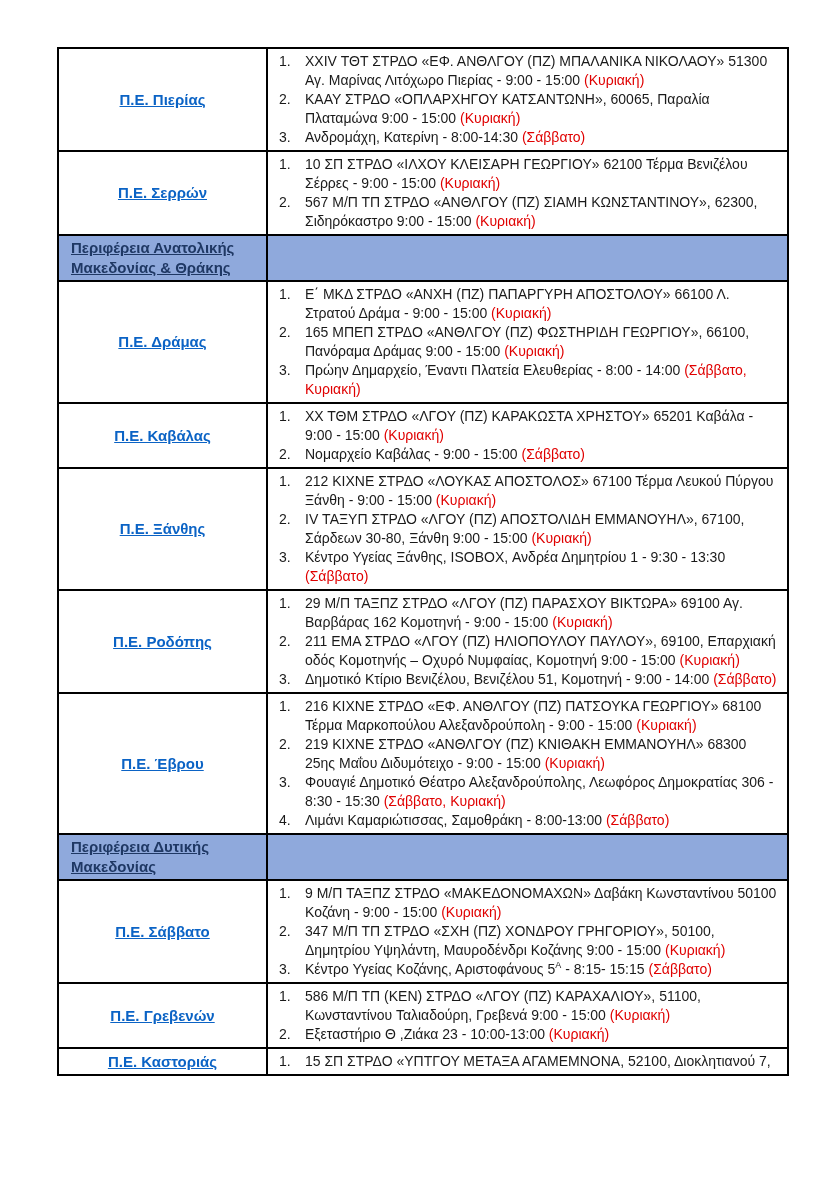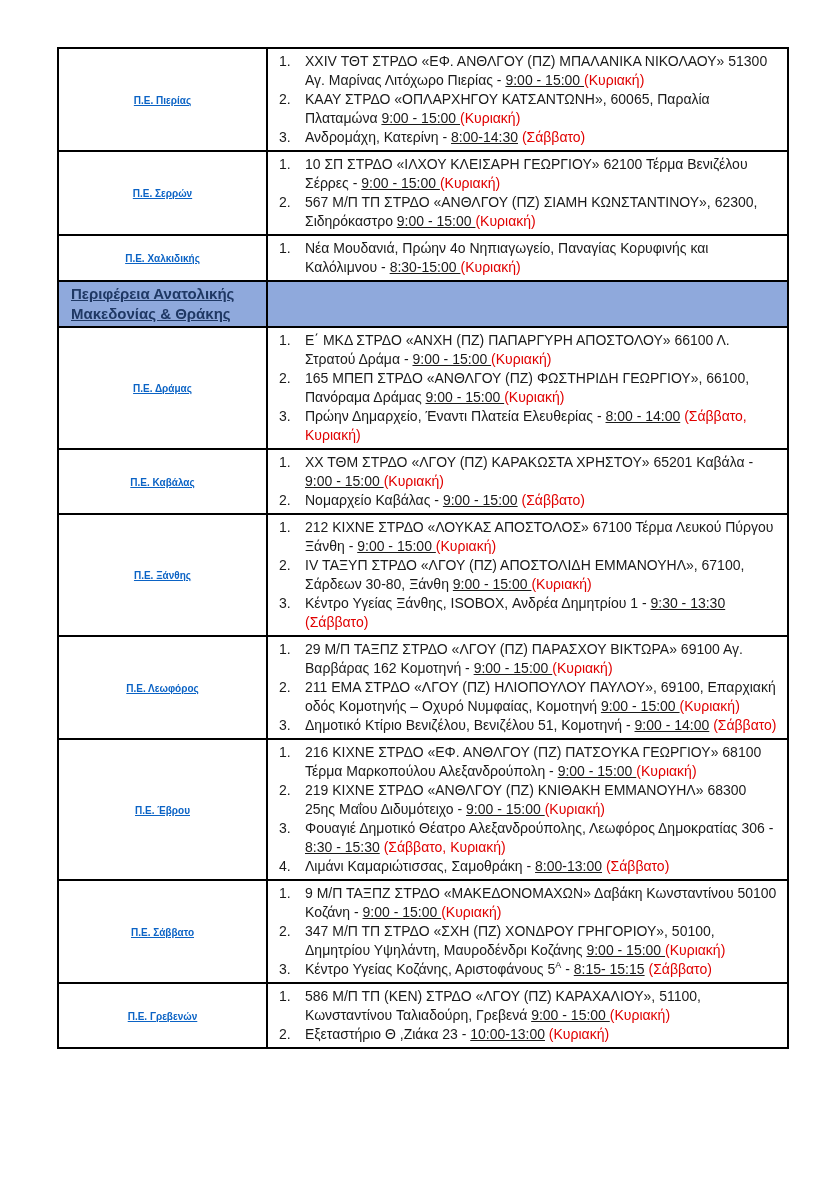"9:00 - 15:00" .seg-u { text-decoration: underline -> none }
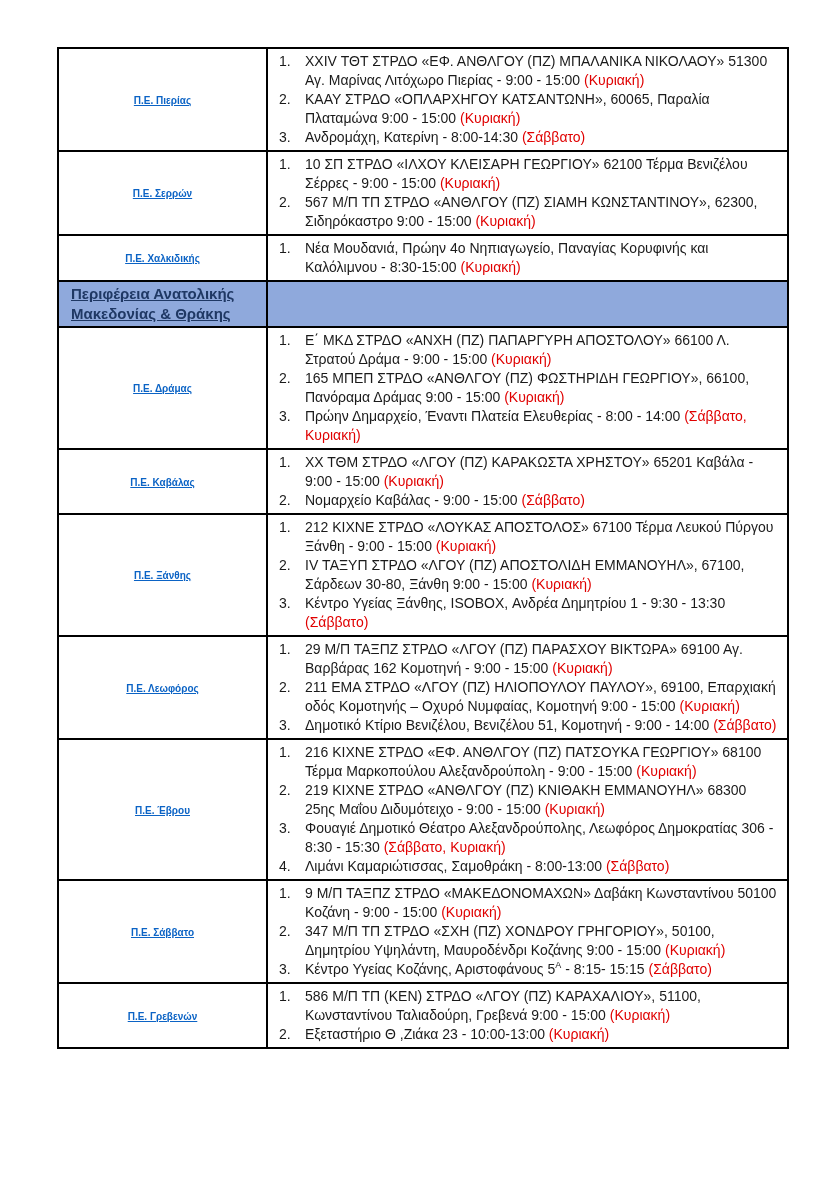"Π.Ε. Πιερίας" .region-link { font-size: 10px -> 15px }
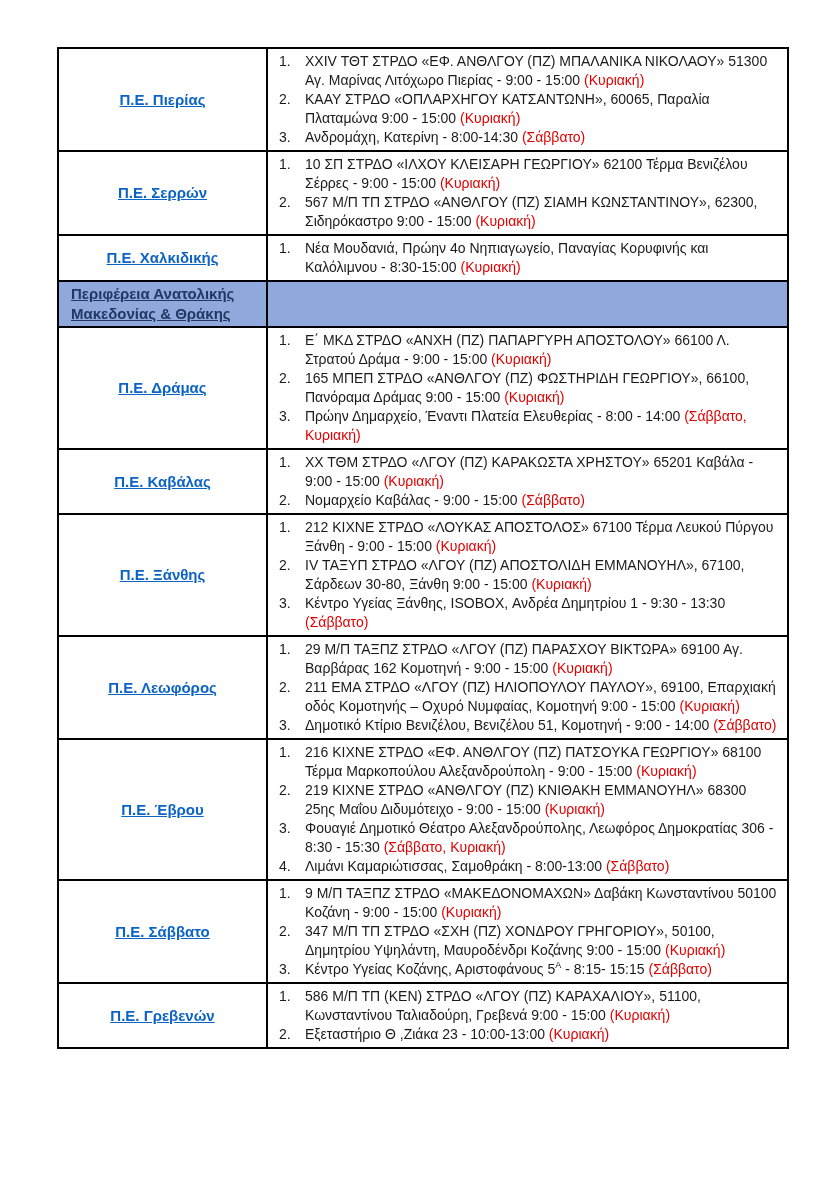"Π.Ε. Χαλκιδικής" tr.region-row { html: <tr> <td><a>Π.Ε. Χαλκιδικής</a></td> <td> <div> <span>1.</span> <span><span>Νέα Μουδανιά, Πρώην 4ο Νηπιαγωγείο, Παναγίας Κορυφινής και Καλόλιμνου - </span><span>8:30-15:00 </span><span>(Κυριακή)</span></span> </div> </td> </tr> -> none }
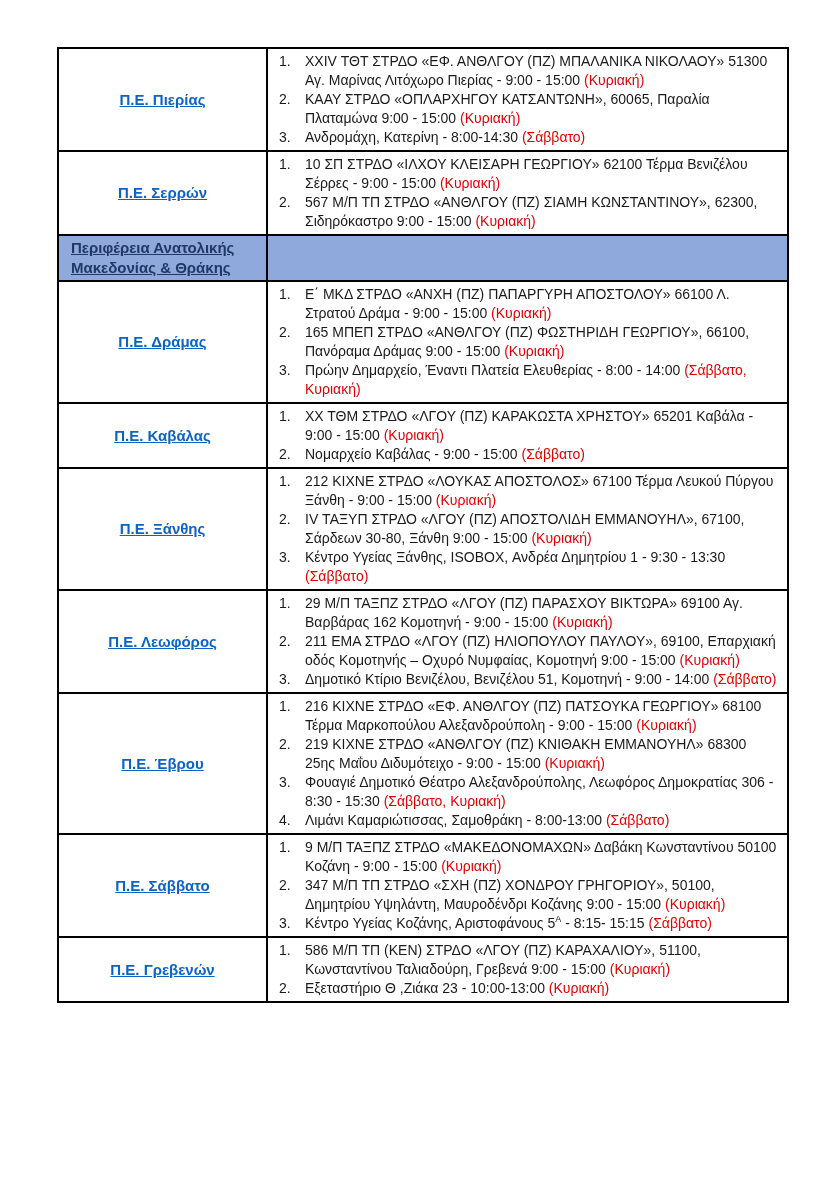"Π.Ε. Λεωφόρος" a.region-link { text: Λεωφόρος -> Ροδόπης }
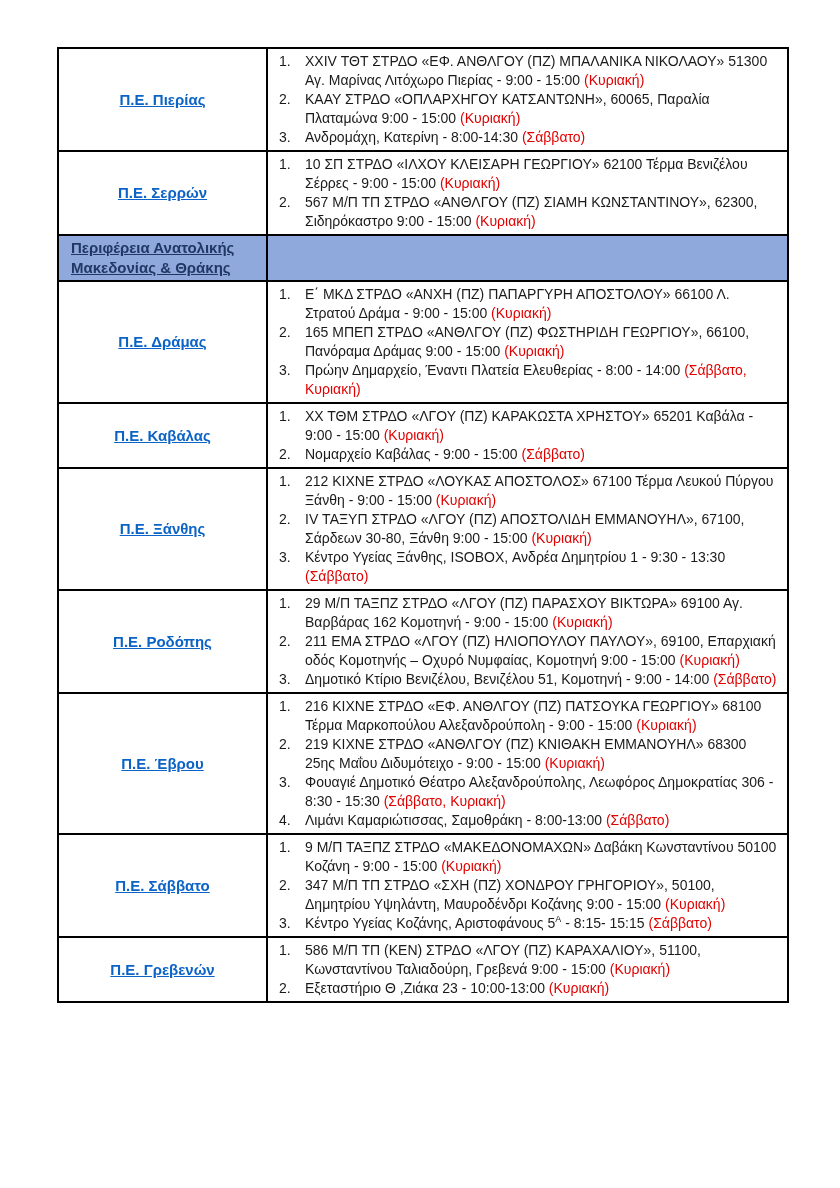"Περιφέρεια Δυτικής Μακεδονίας" tr.section-row { html: none -> <tr> <td><span>Περιφέρεια Δυτικής Μακεδονίας</span></td> <td></td> </tr> }
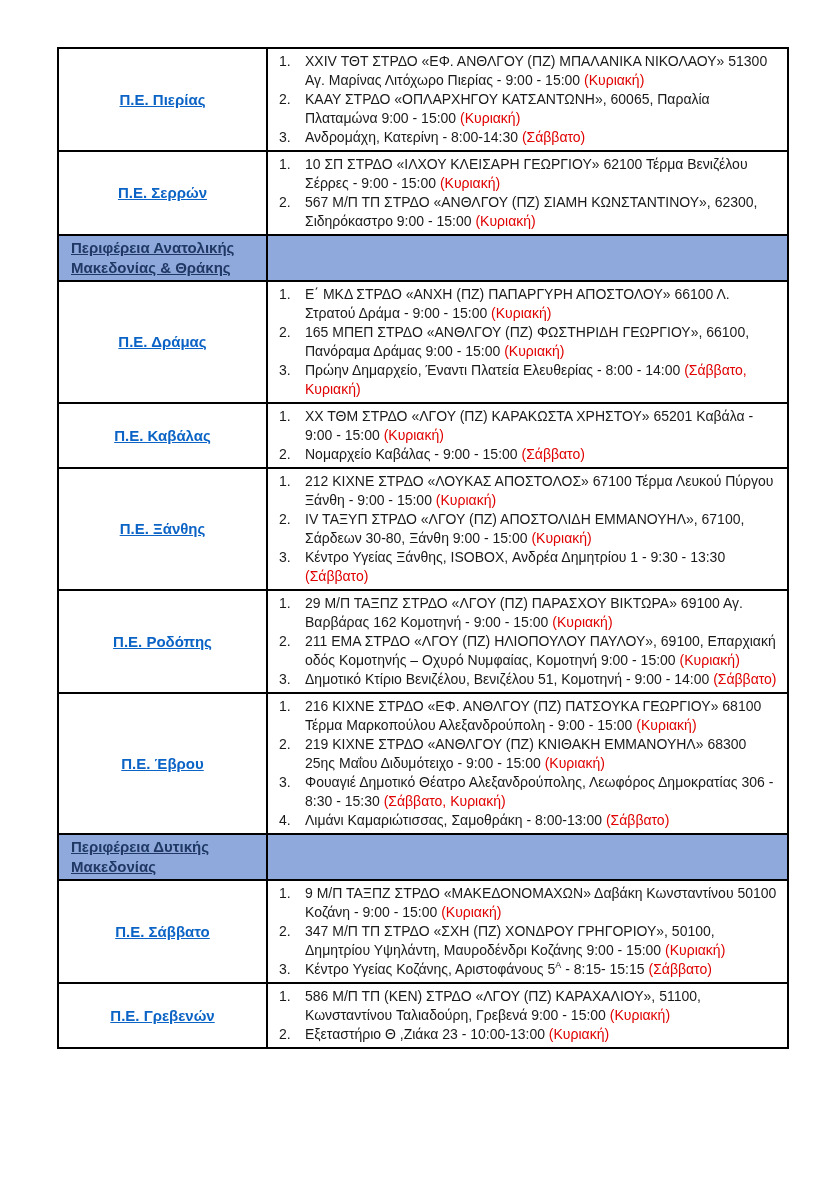"Π.Ε. Καστοριάς" tr.region-row { html: none -> <tr> <td><a>Π.Ε. Καστοριάς</a></td> <td> <div> <span>1.</span> <span><span>15 ΣΠ ΣΤΡΔΟ «ΥΠΤΓΟΥ ΜΕΤΑΞΑ ΑΓΑΜΕΜΝΟΝΑ, 52100, Διοκλητιανού 7,</span></span> </div> </td> </tr> }
